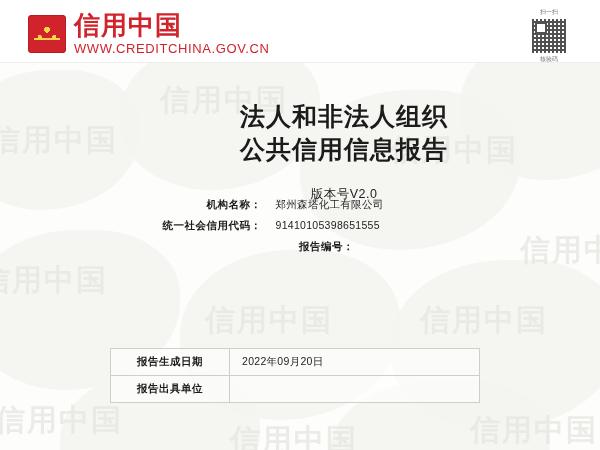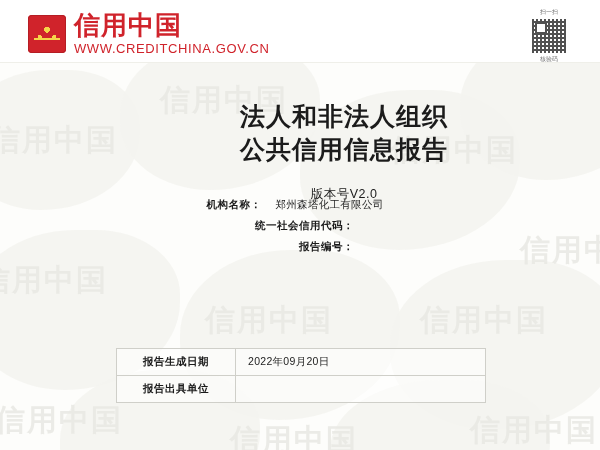"91410105398651555" div.meta-value { html: none -> <div>91410105398651555</div> }
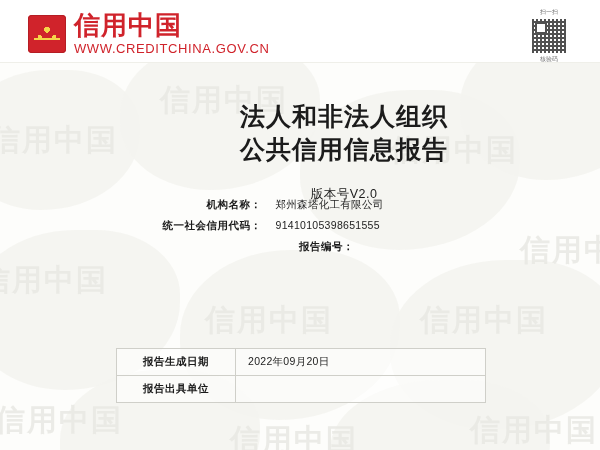"报告生成日期" .info-table { left: 116px -> 110px }
